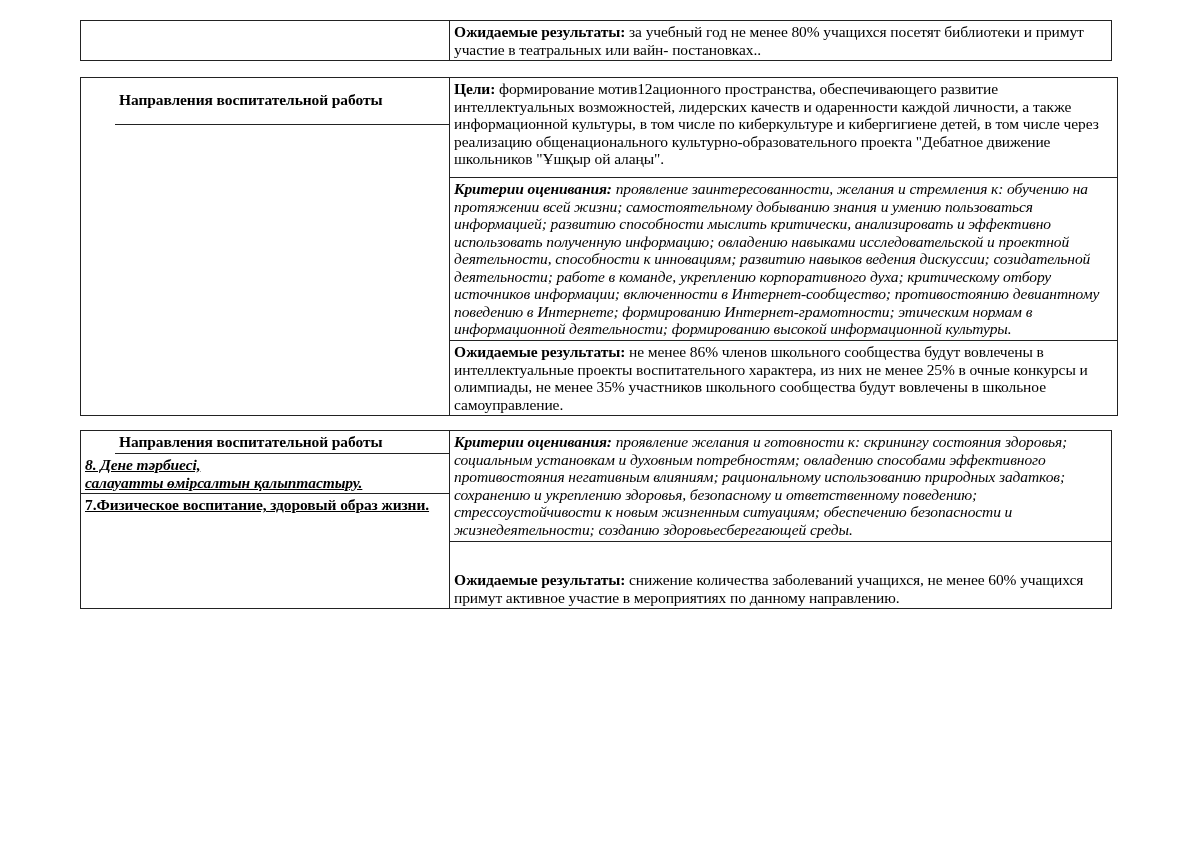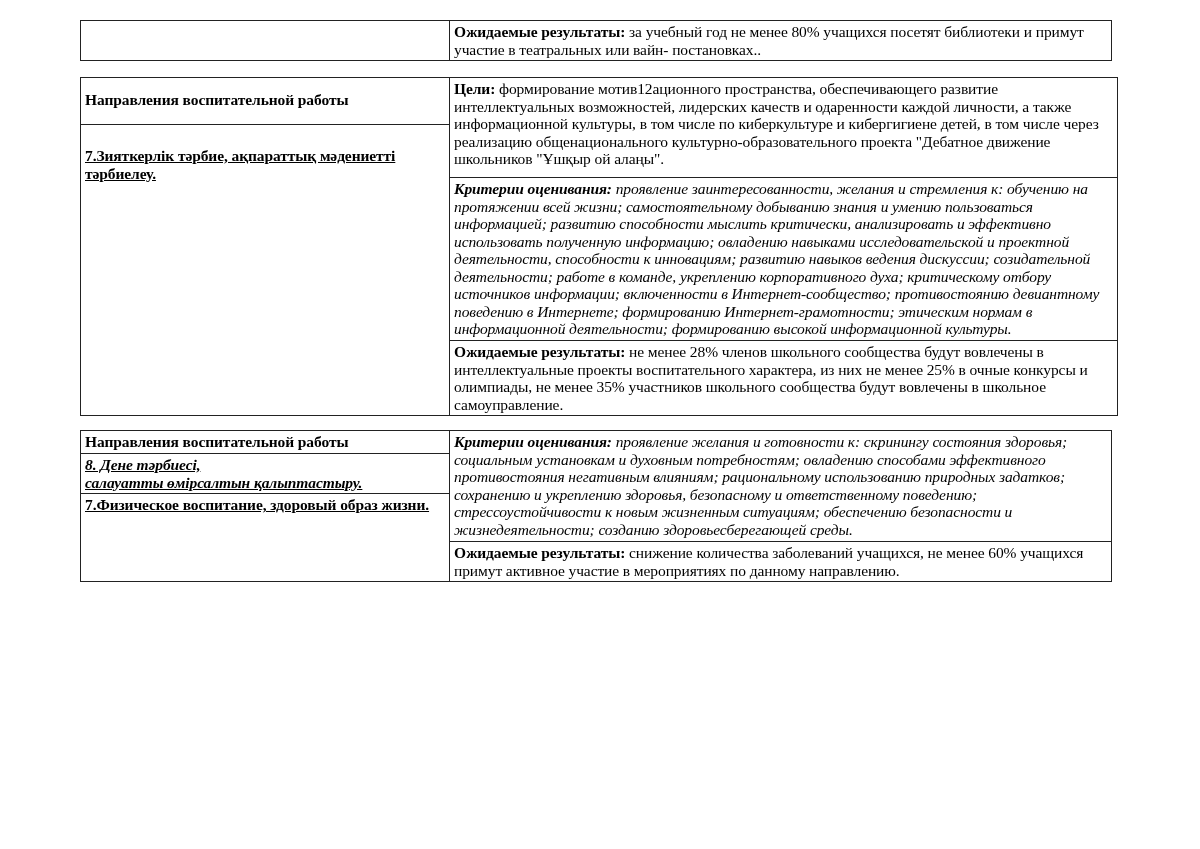"Направления воспитательной работы" .hdr { margin-left: none -> 34px }
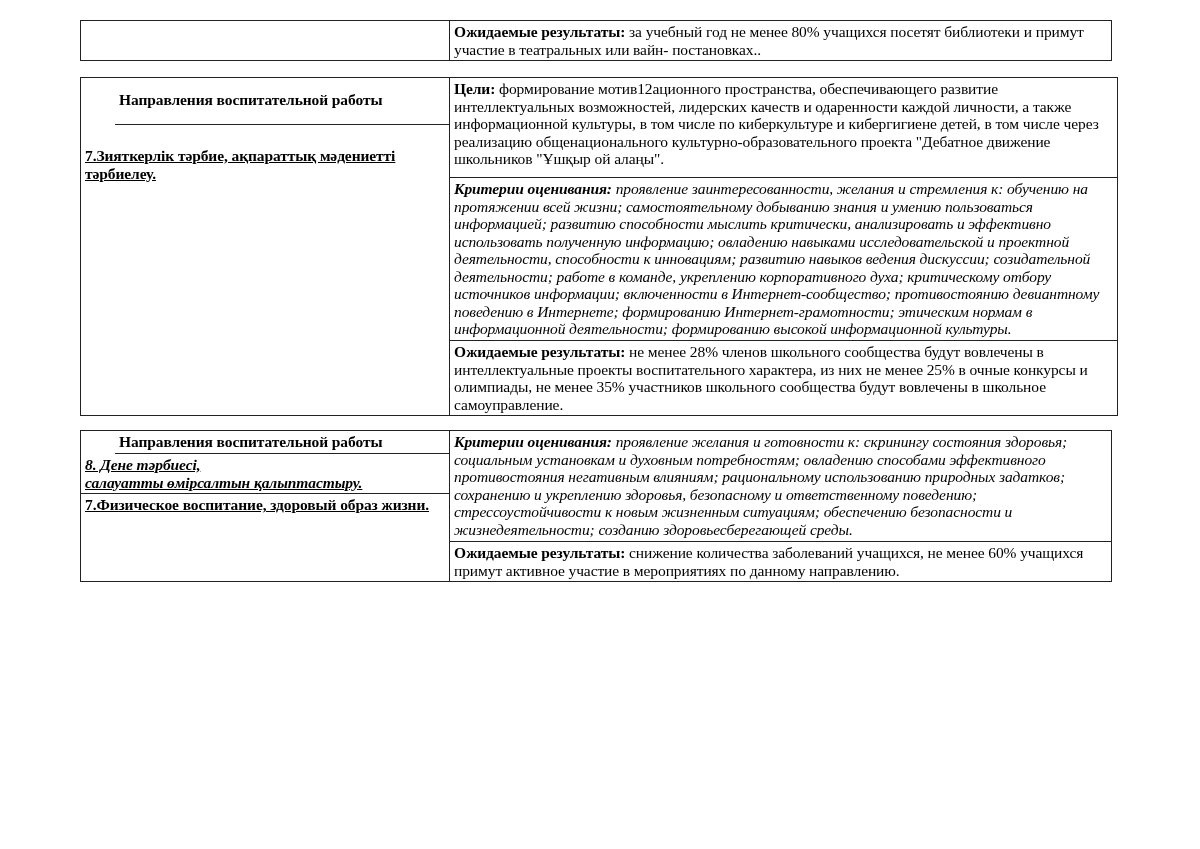"7.Зияткерлік тәрбие, ақпараттық" span.dir { html: <span>7.Зияткерлік тәрбие, ақпараттық мәдениетті тәрбиелеу.</span> -> none }
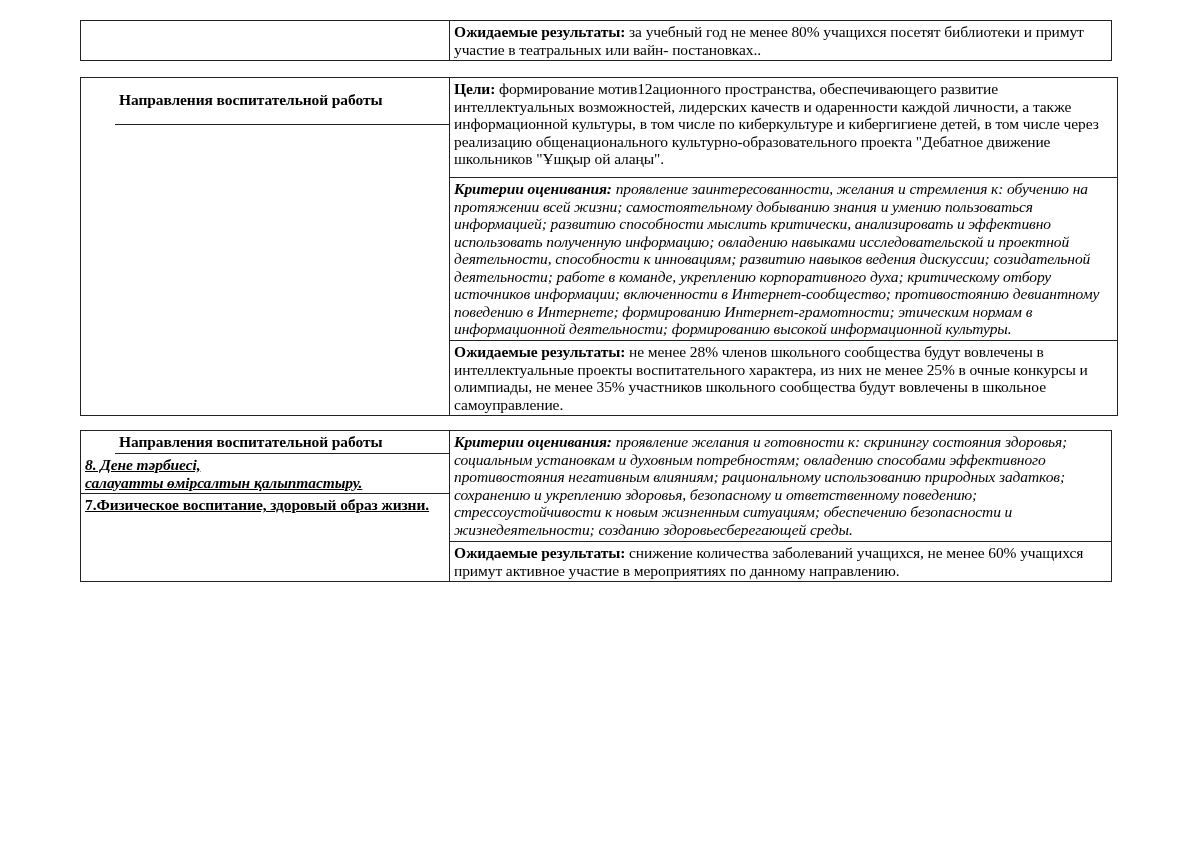"не менее 28% членов школьного" span.txt { text: 28% -> 86% }
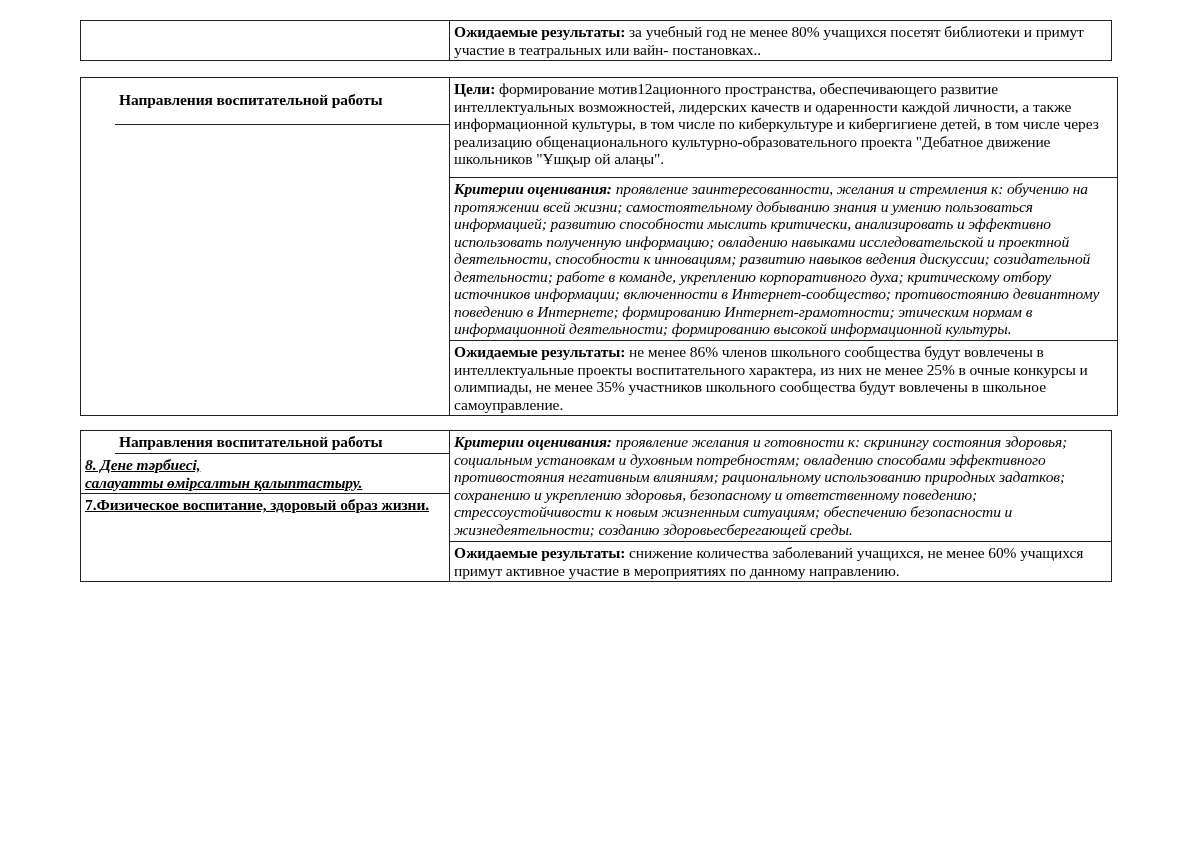"Ожидаемые результаты: снижение" .t3 .r2 { margin-top: none -> 27px }
